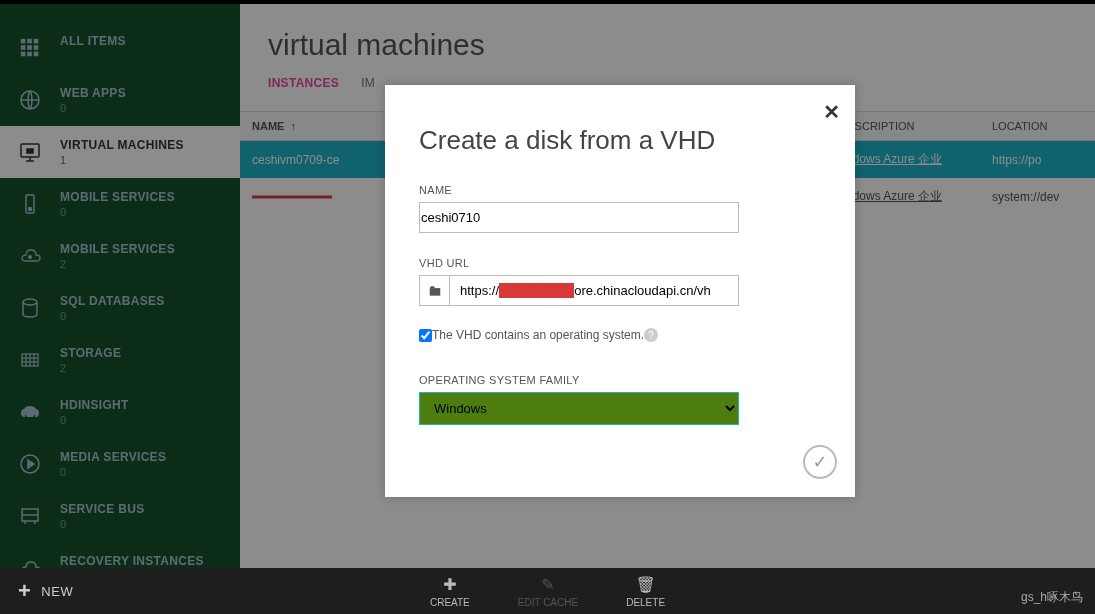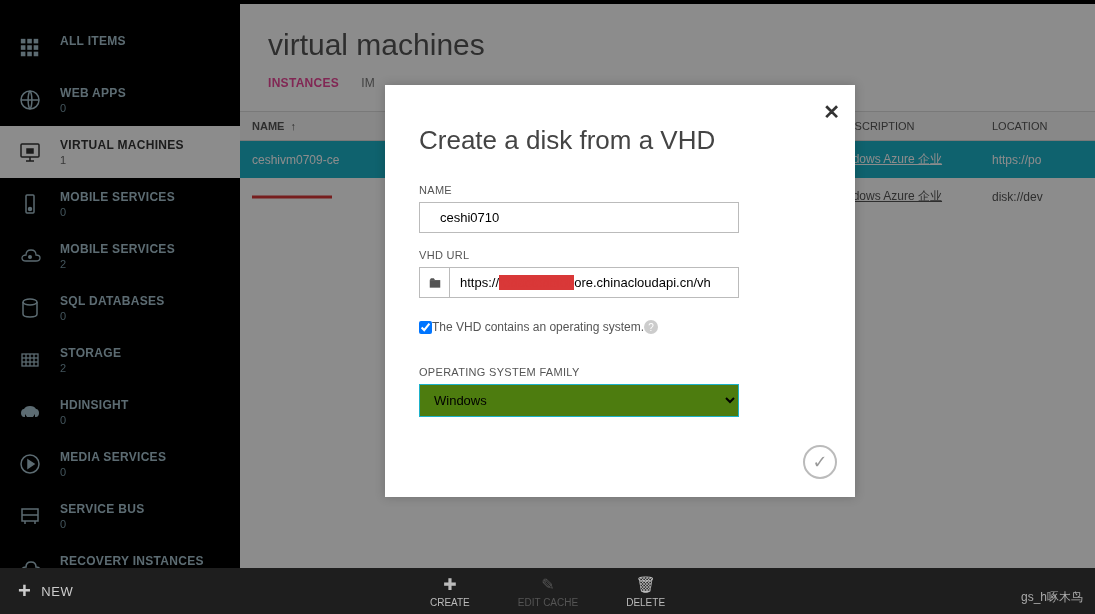"ALL ITEMS" .sidebar { background: #000000 -> #14532d }
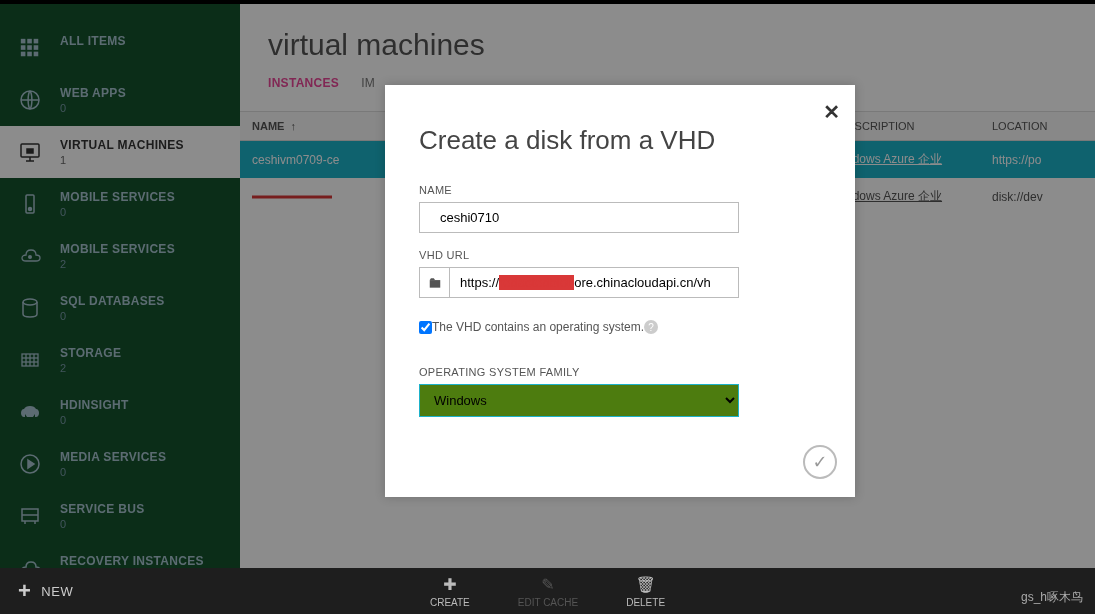"disk://dev" span.col-loc { text: disk://dev -> system://dev }
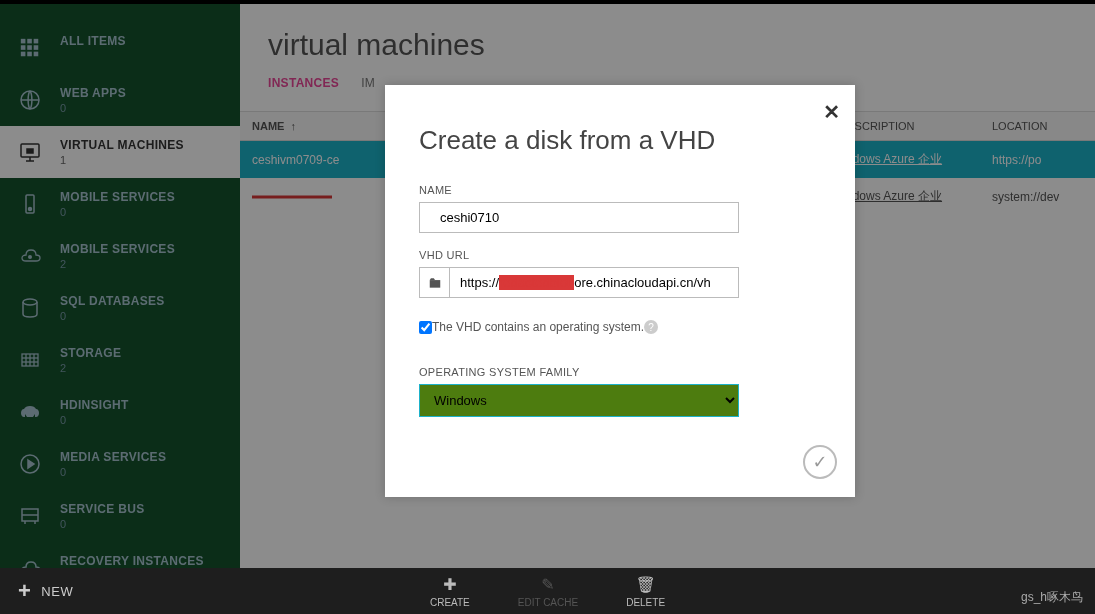"ceshi0710" .text-input { margin-bottom: 16px -> 24px; padding: 7px 20px -> 7px 1px }
